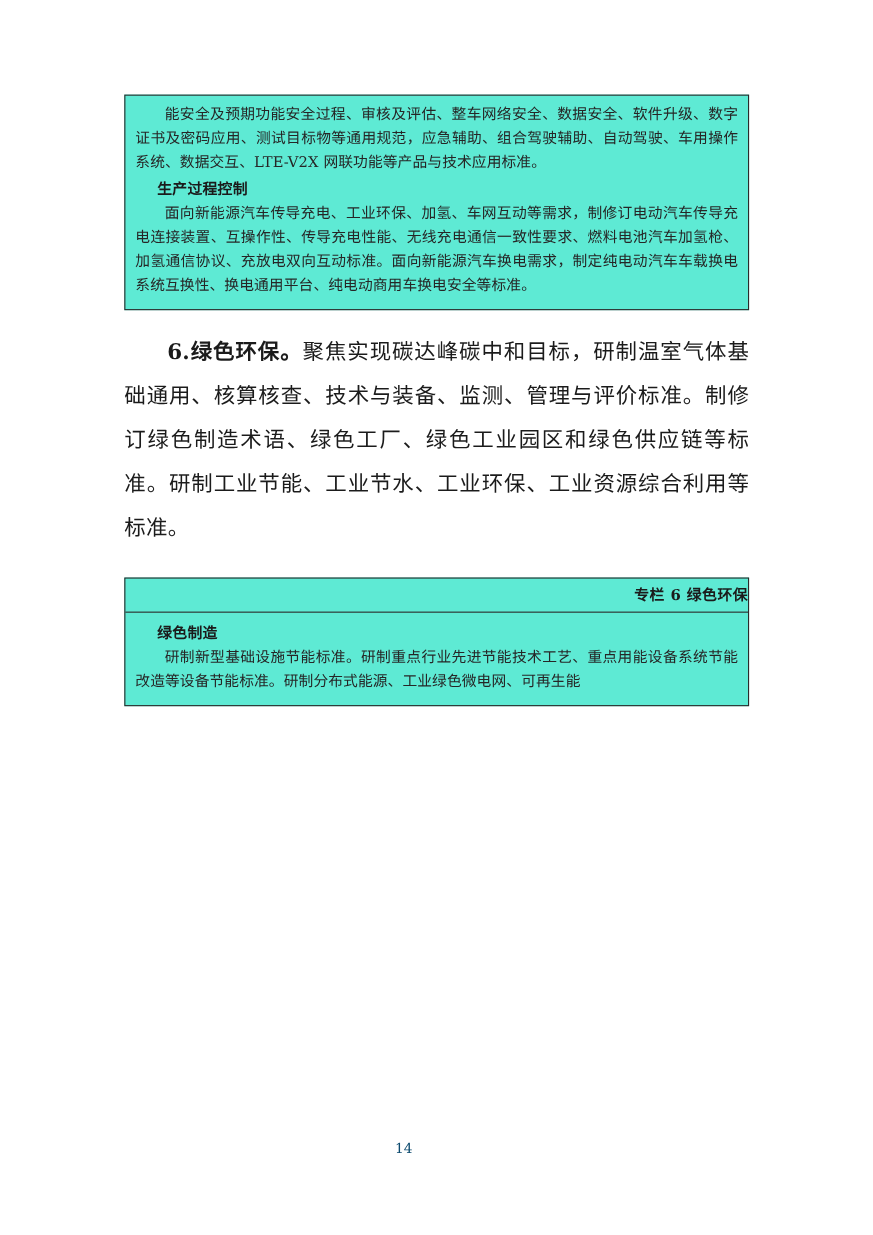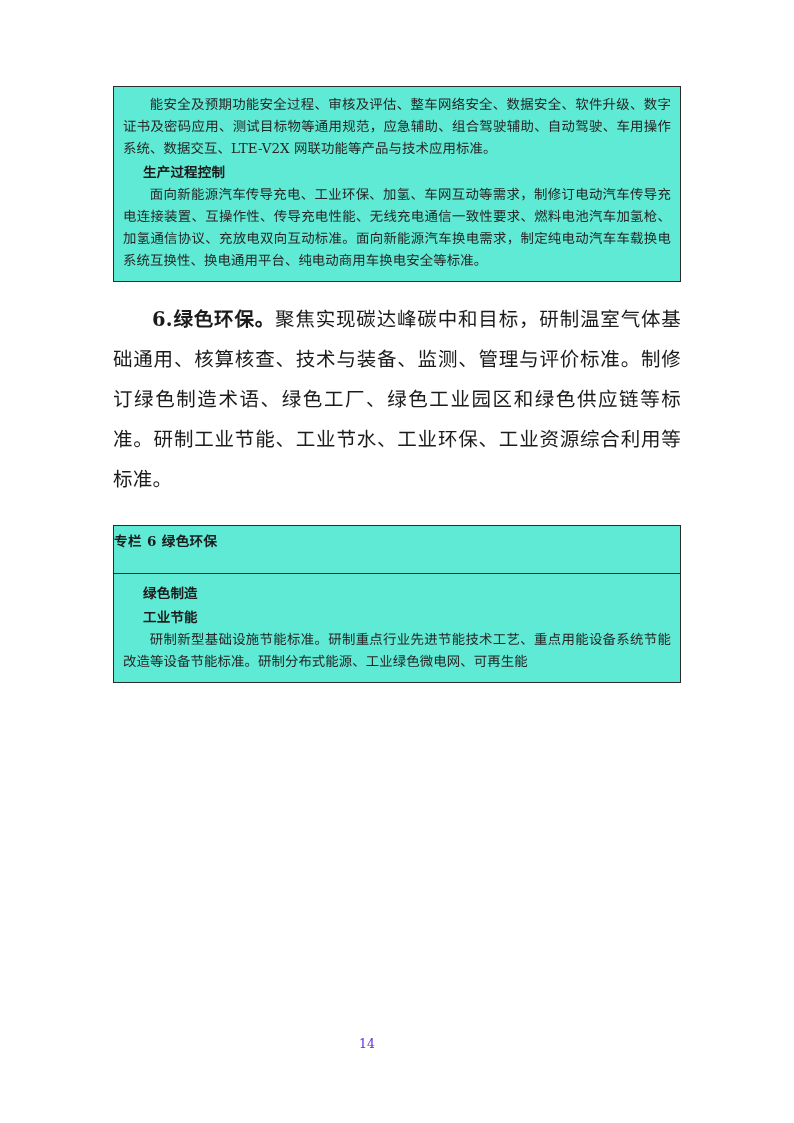"专栏 6 绿色环保" .box-header { padding: 9px 0 25px 0 -> 9px 0 8px 0; text-align: left -> right }
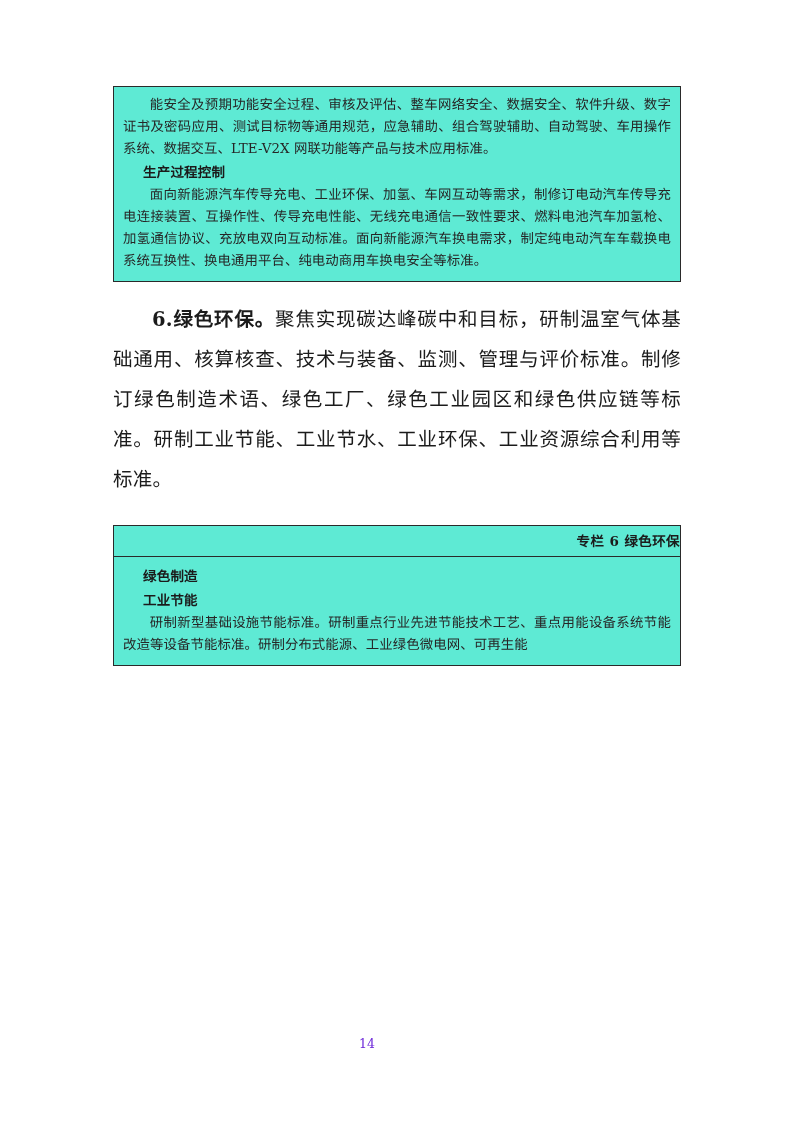"工业节能" div.box-sub { html: <div>工业节能</div> -> none }
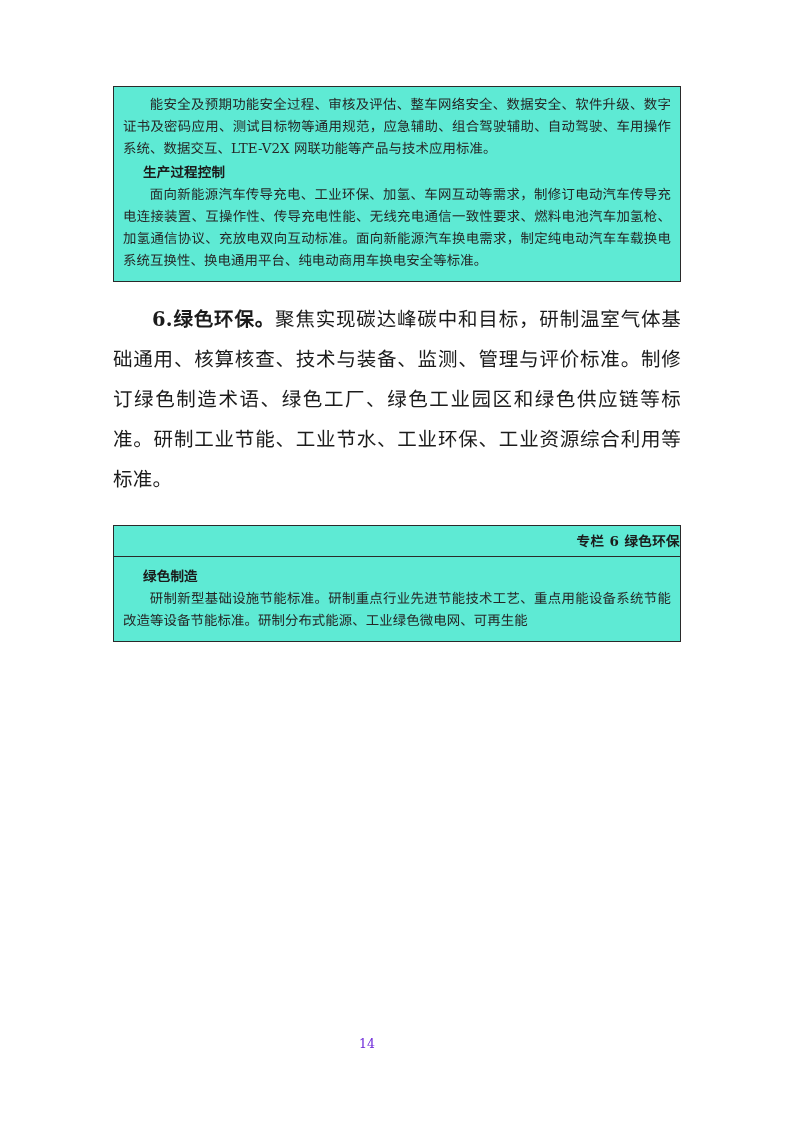"14" .footer { color: #6d28d9 -> #0c4a6e }
